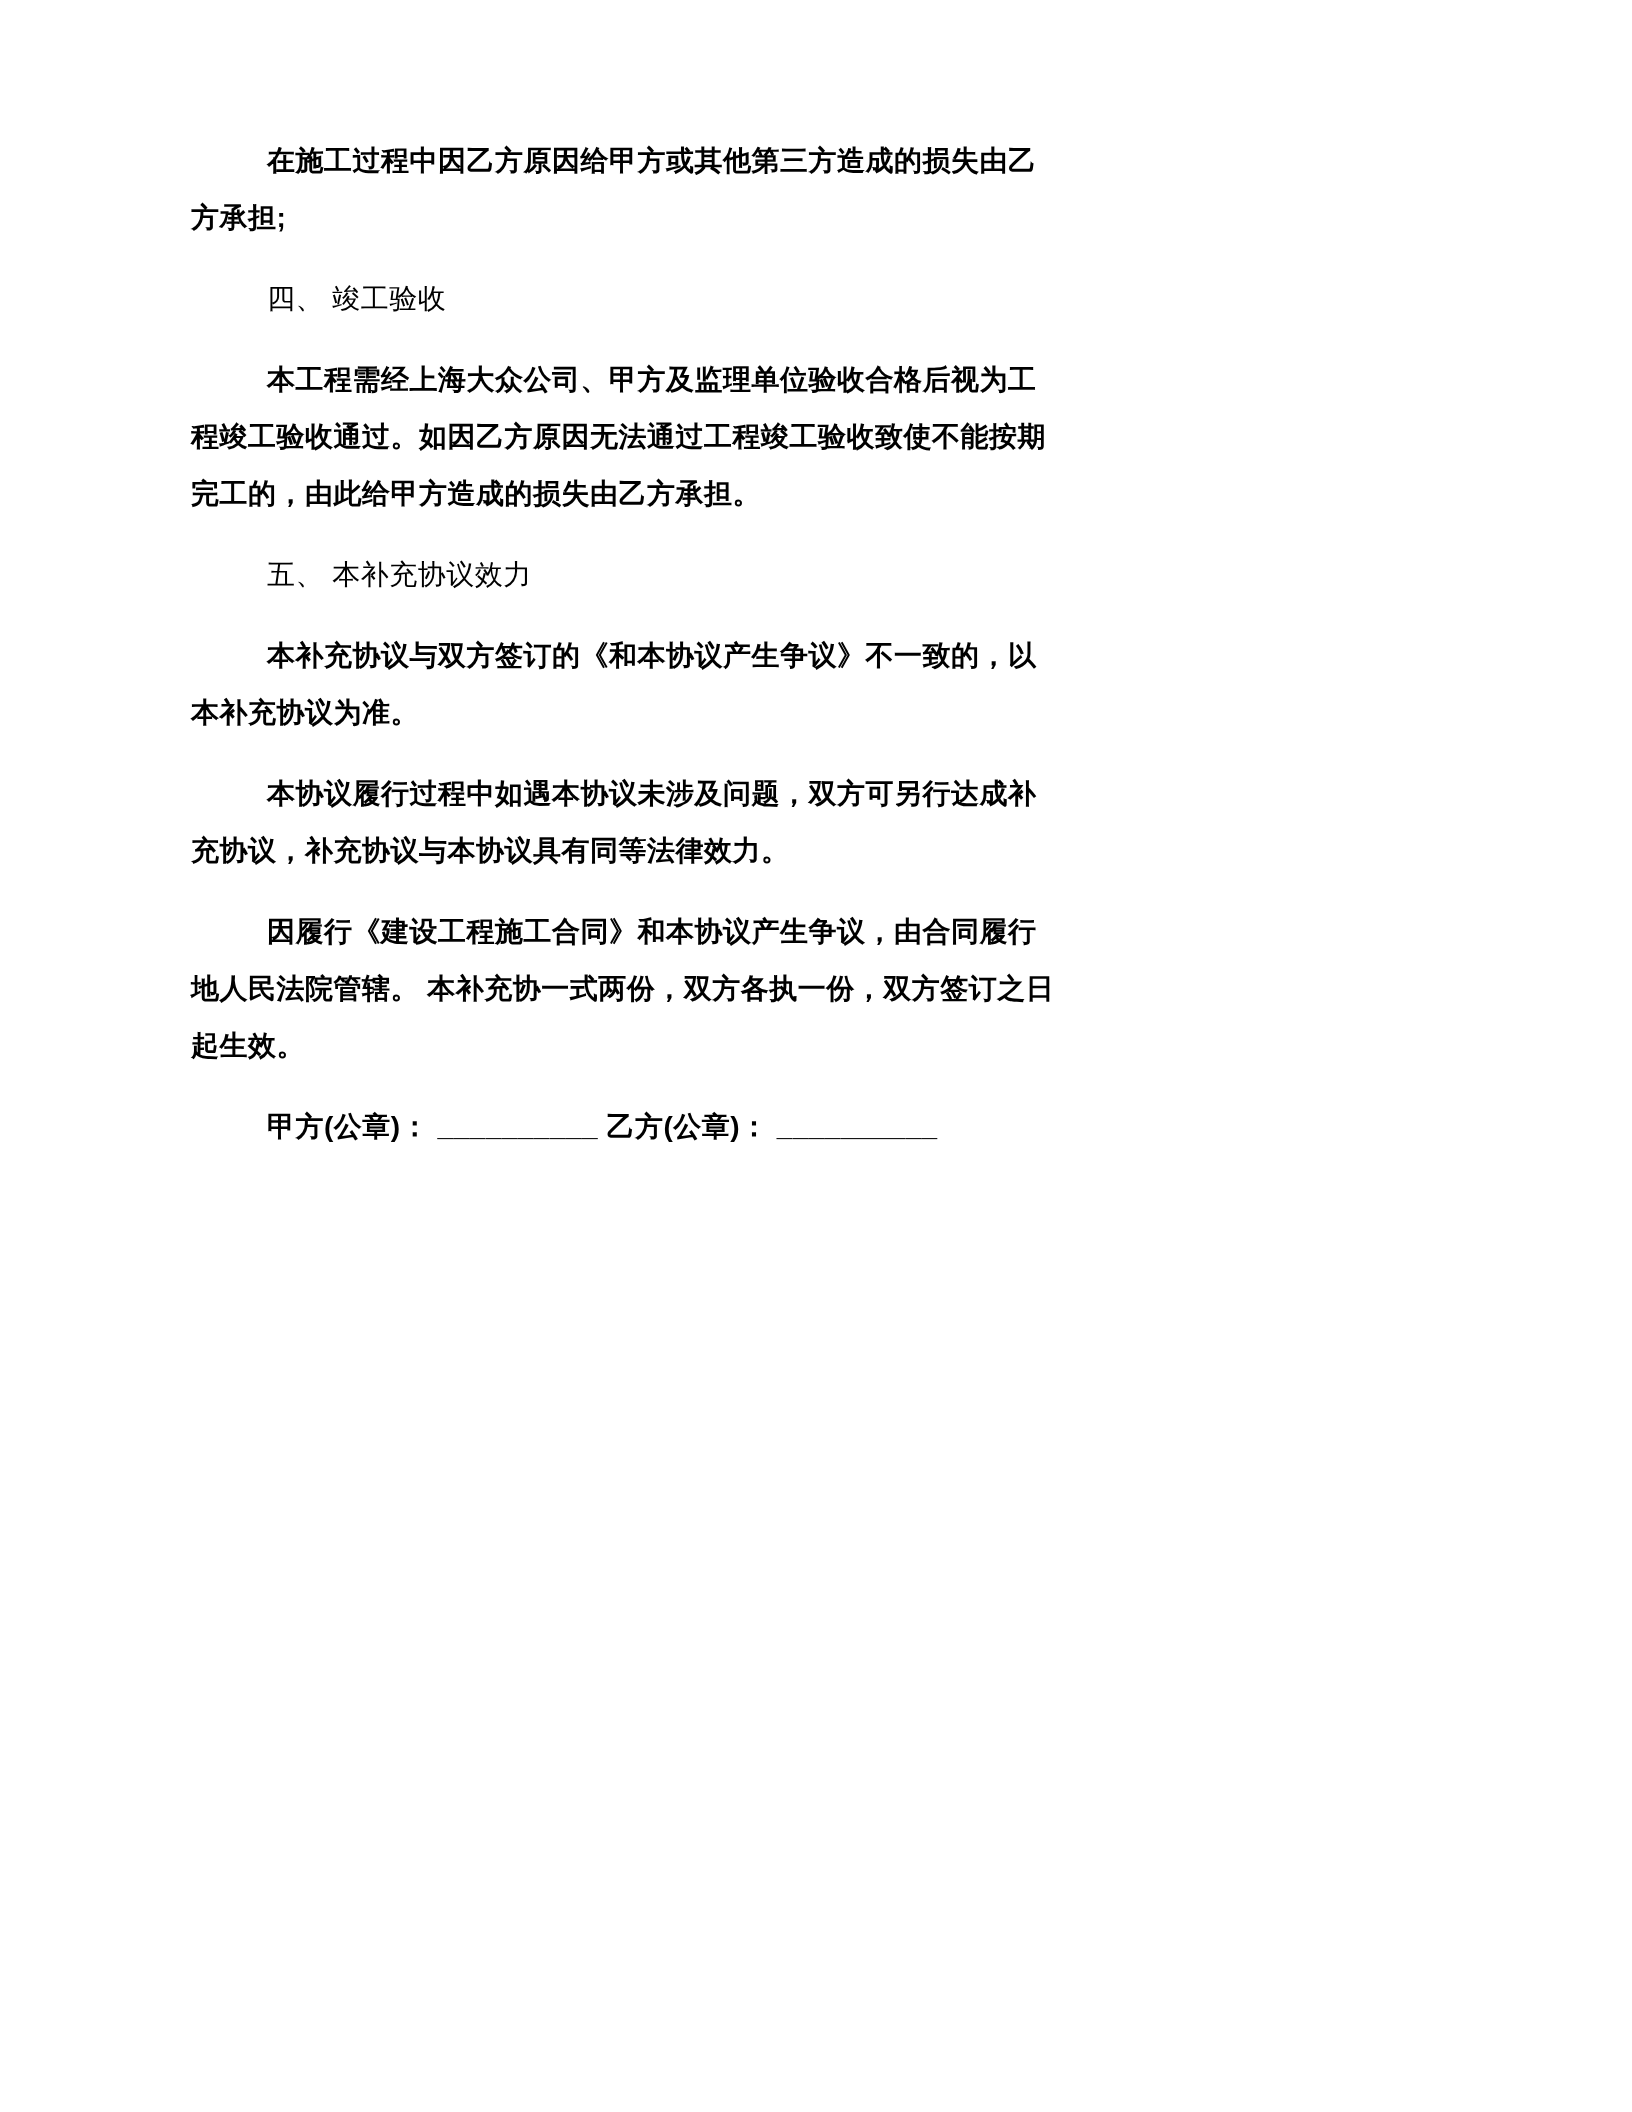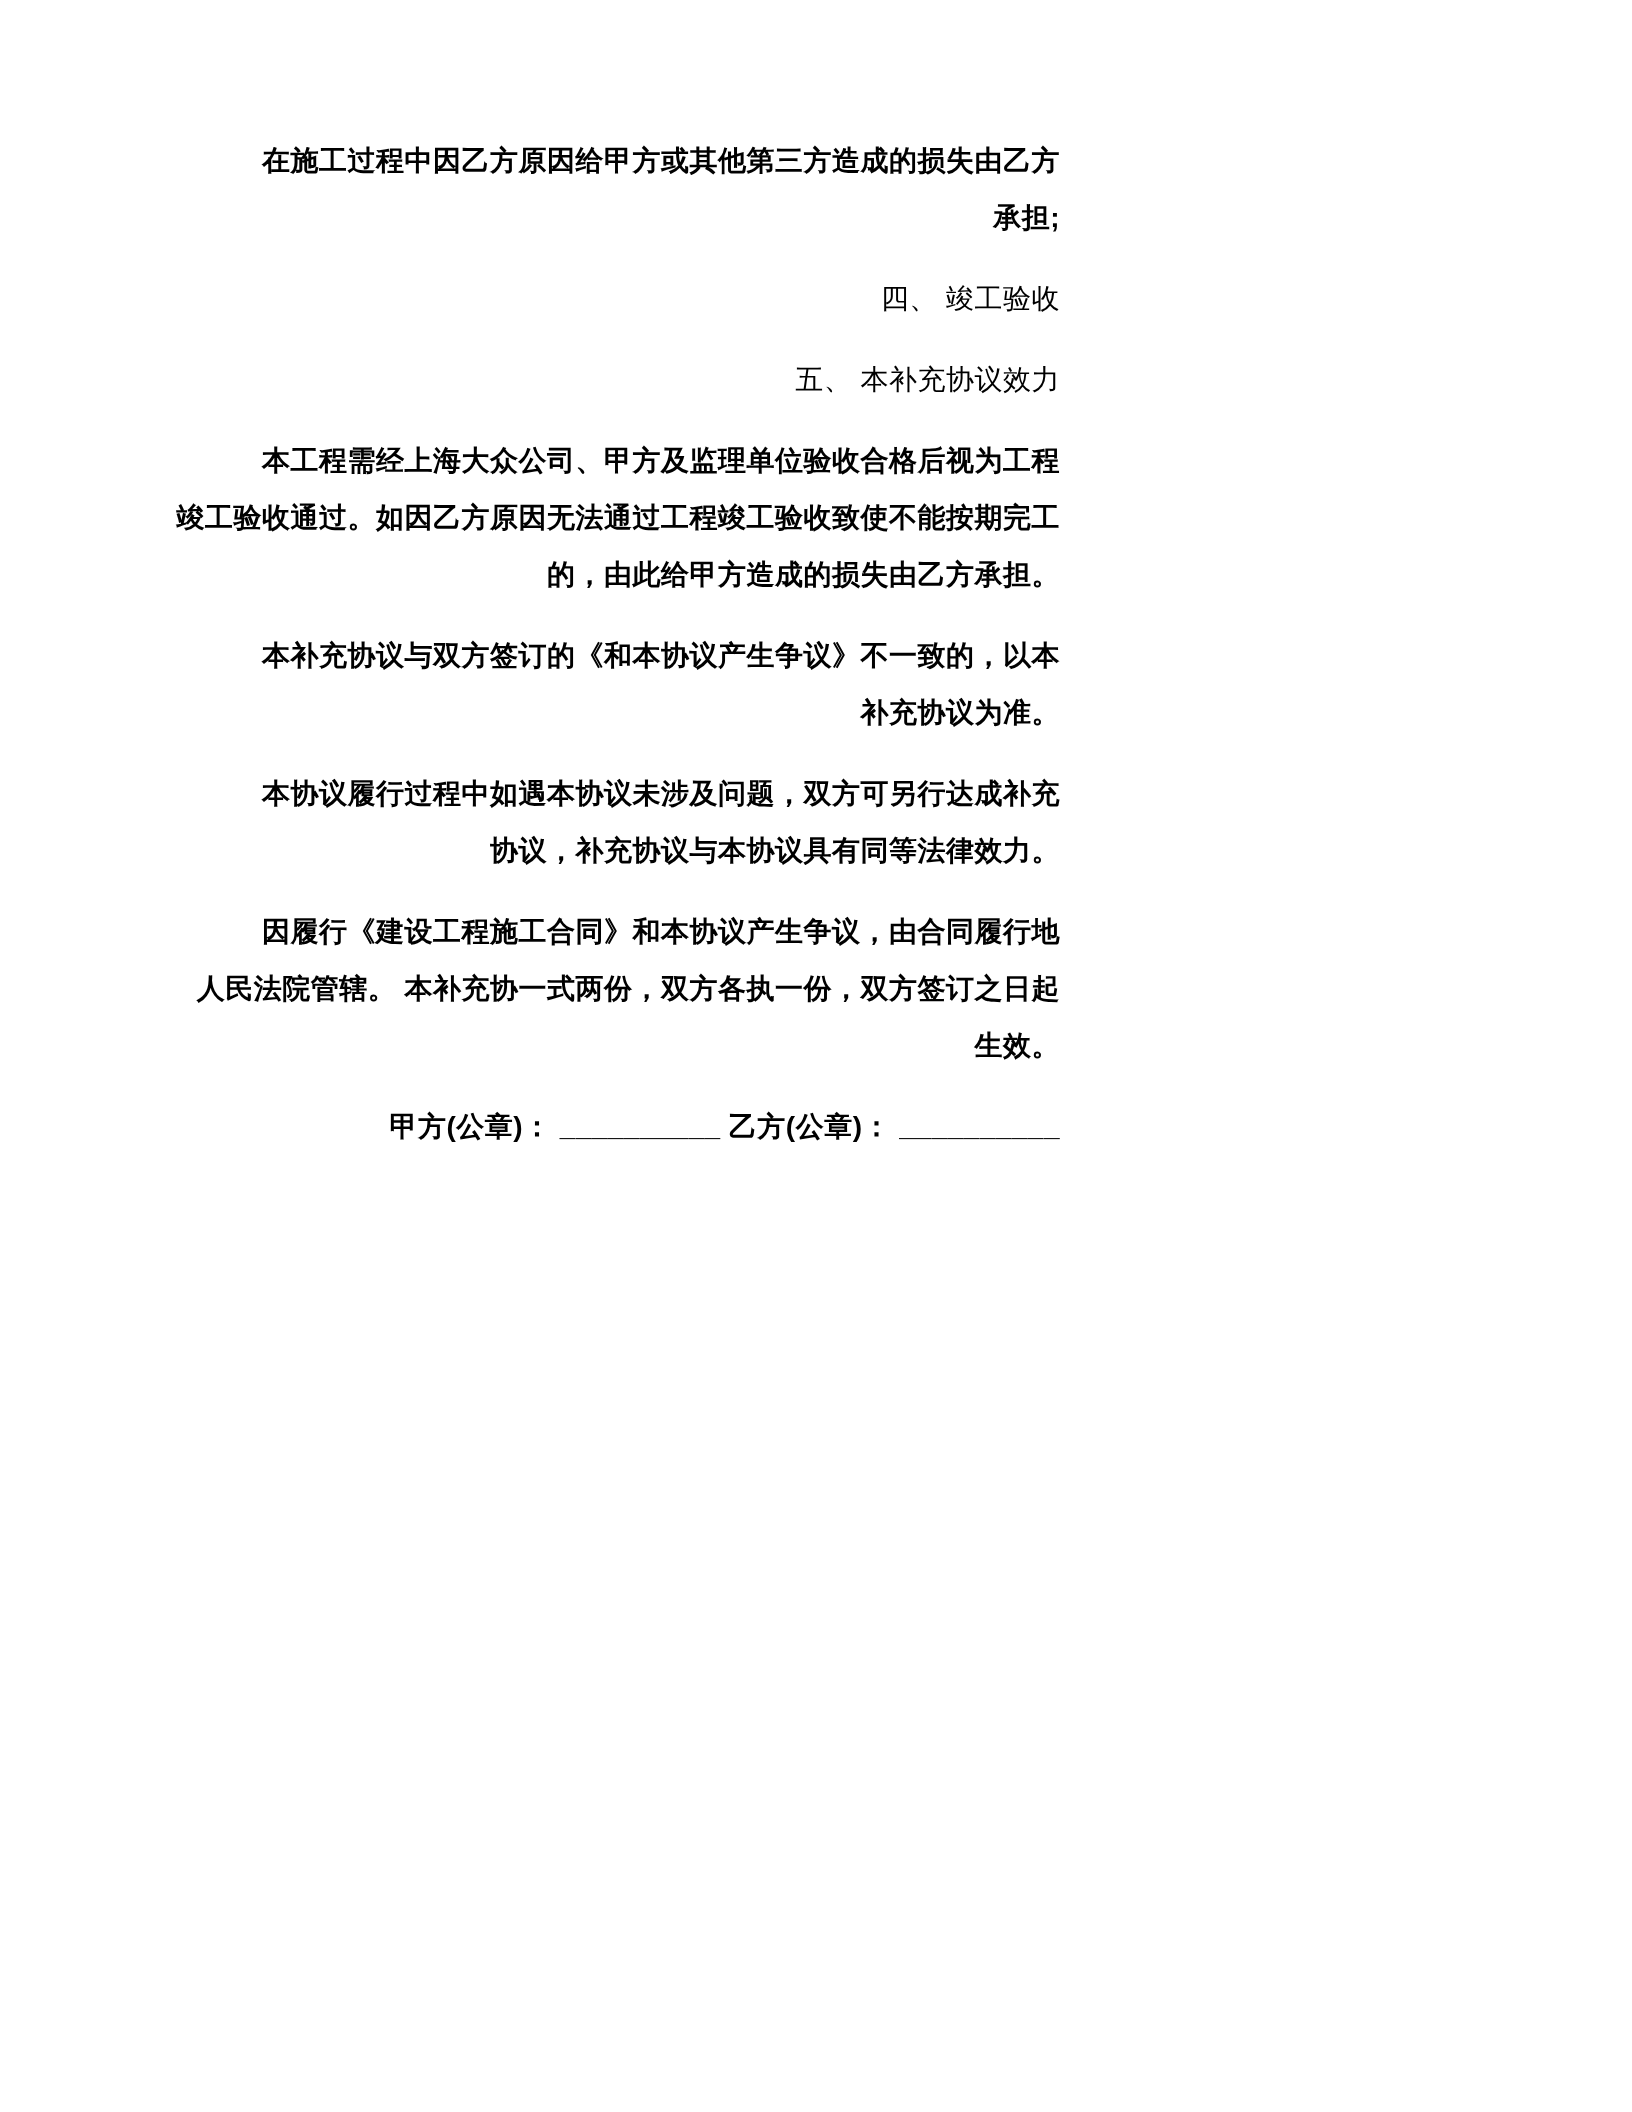"在施工过程中因乙方原因给甲方或其他第三方造成的损失由乙方承担;" .para { margin: 0 0 24px 0 -> 0 0 24px 16px; text-align: right -> left }
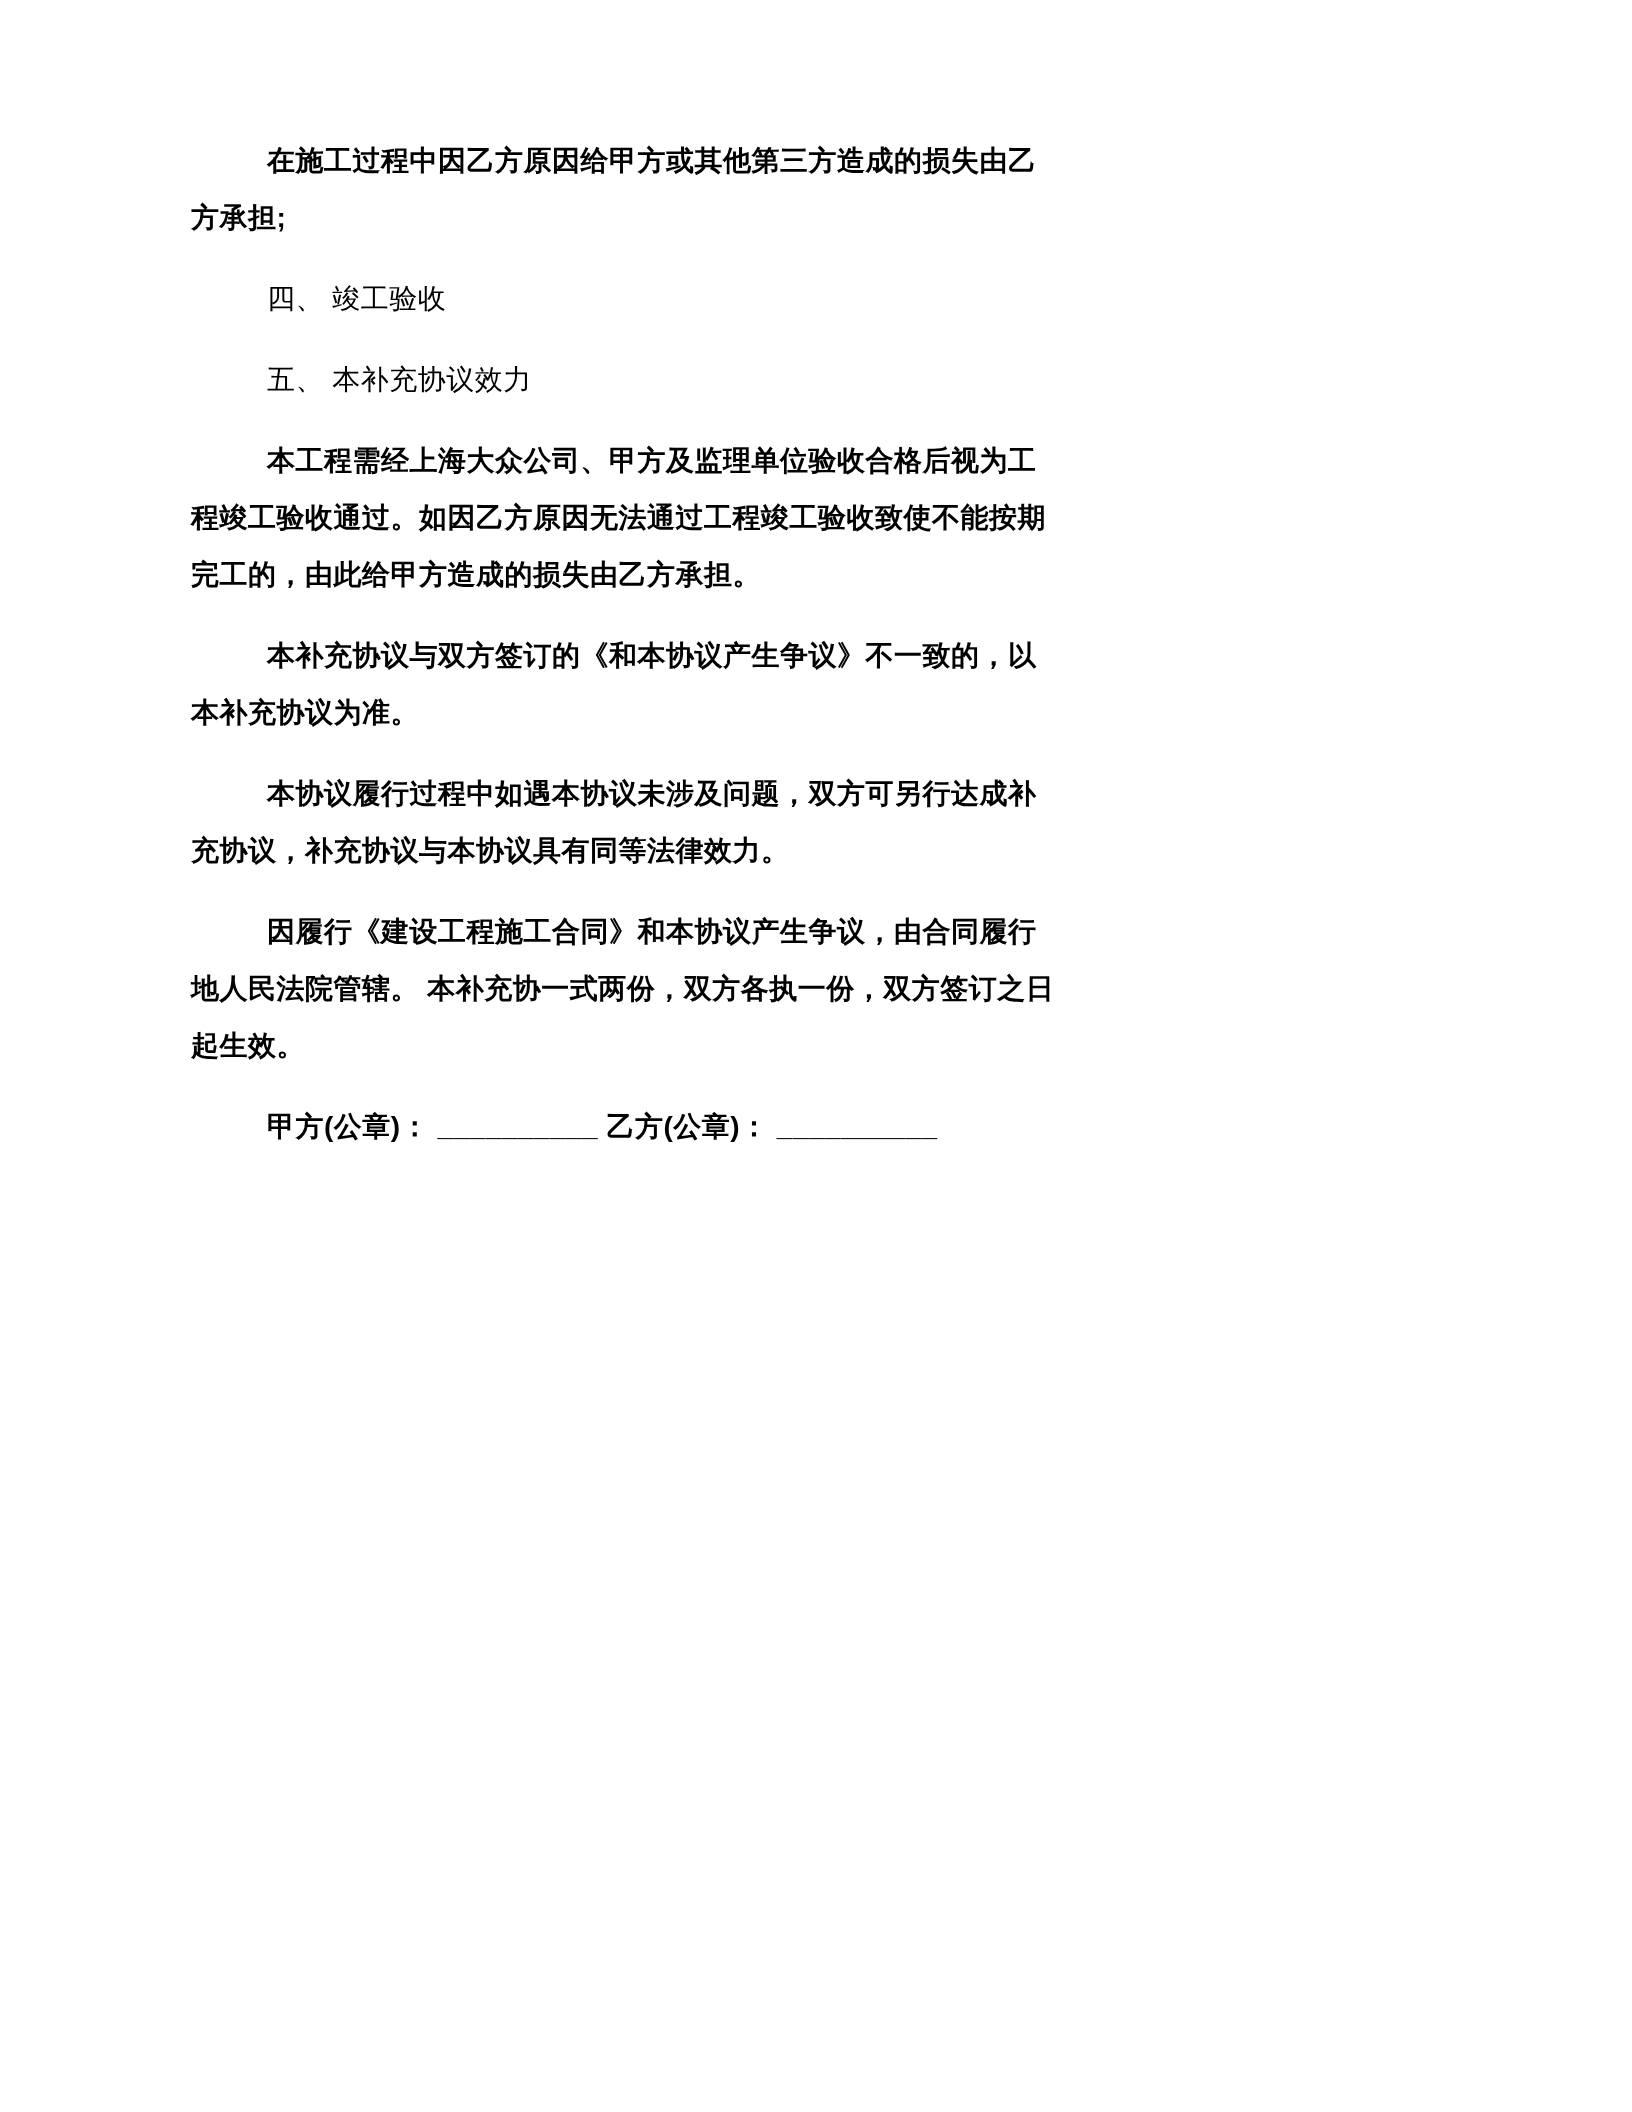"五、 本补充协议效力" p.para { order: before "本工程需经上海大众公司、甲方及监理单位验收合格后视为工程竣工验收通过。如因乙方原" -> after "本工程需经上海大众公司、甲方及监理单位验收合格后视为工程竣工验收通过。如因乙方原" }
